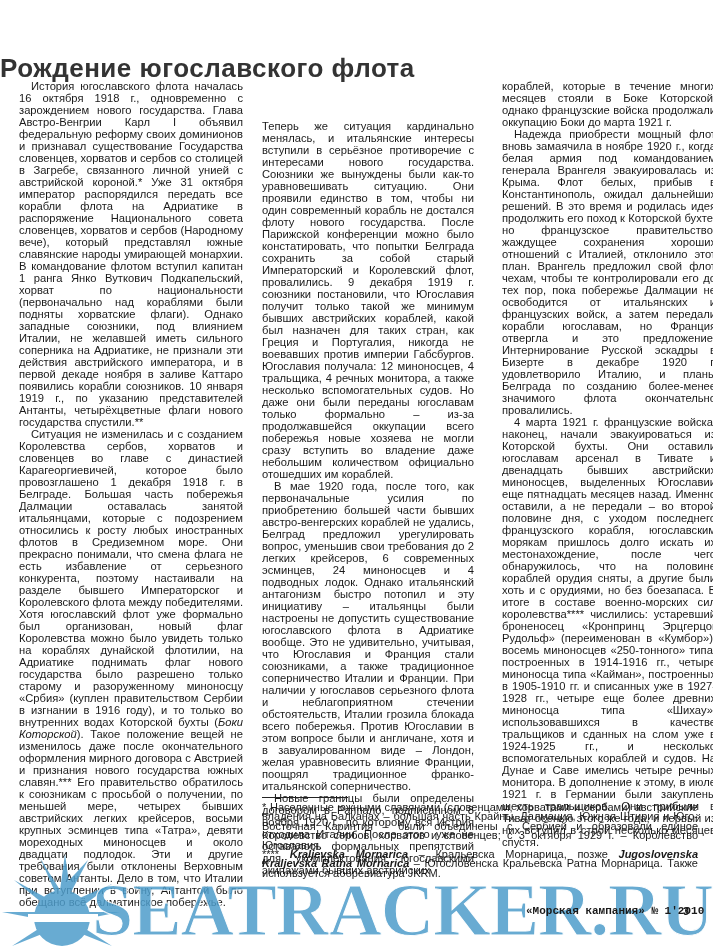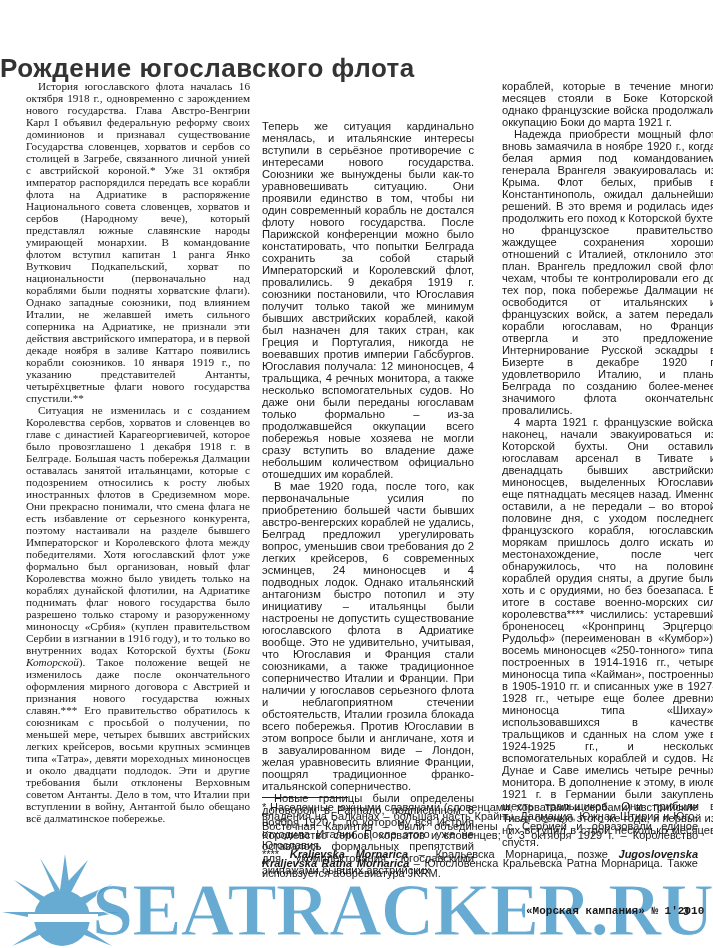"История югославского флота началась 16" .col1 { font-family: Liberation Serif, serif -> none; left: 26px -> 19px }
